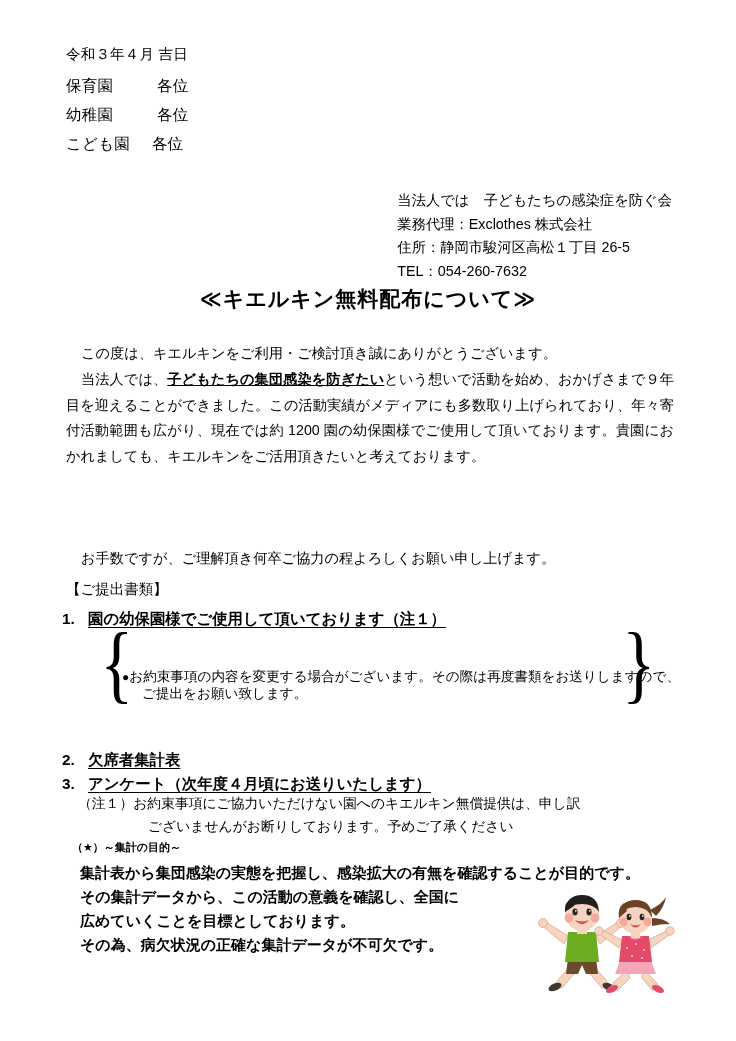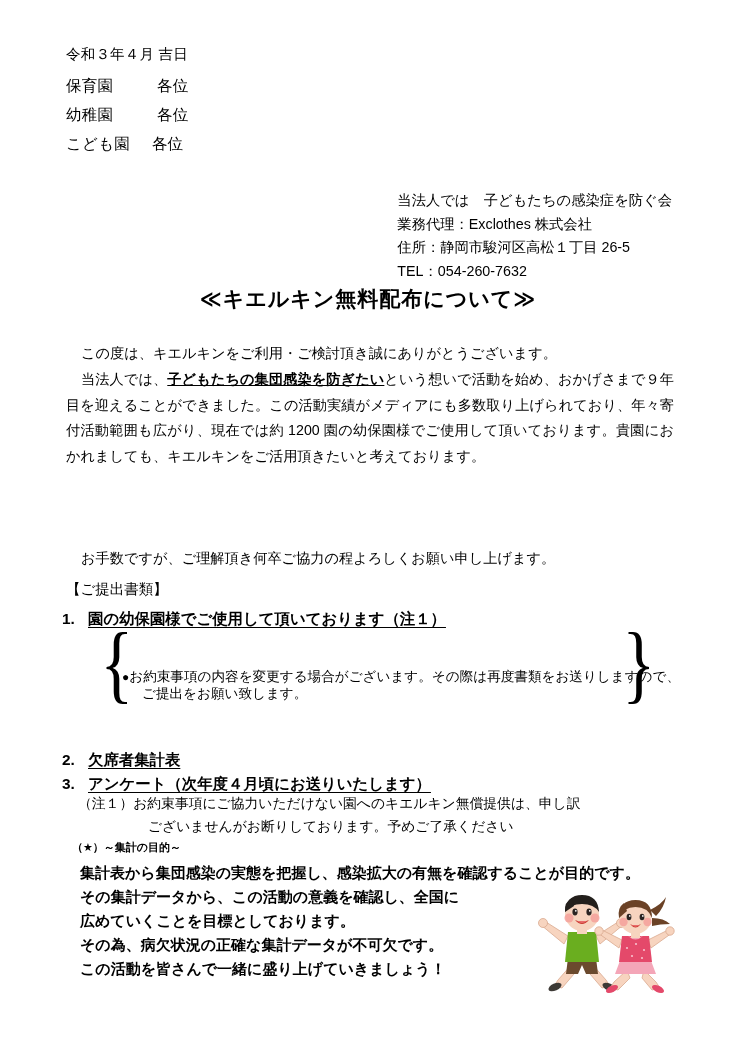"この活動を皆さんで一緒に盛り上げていきましょう！" div.purpose-line { html: <div>この活動を皆さんで一緒に盛り上げていきましょう！</div> -> none }
